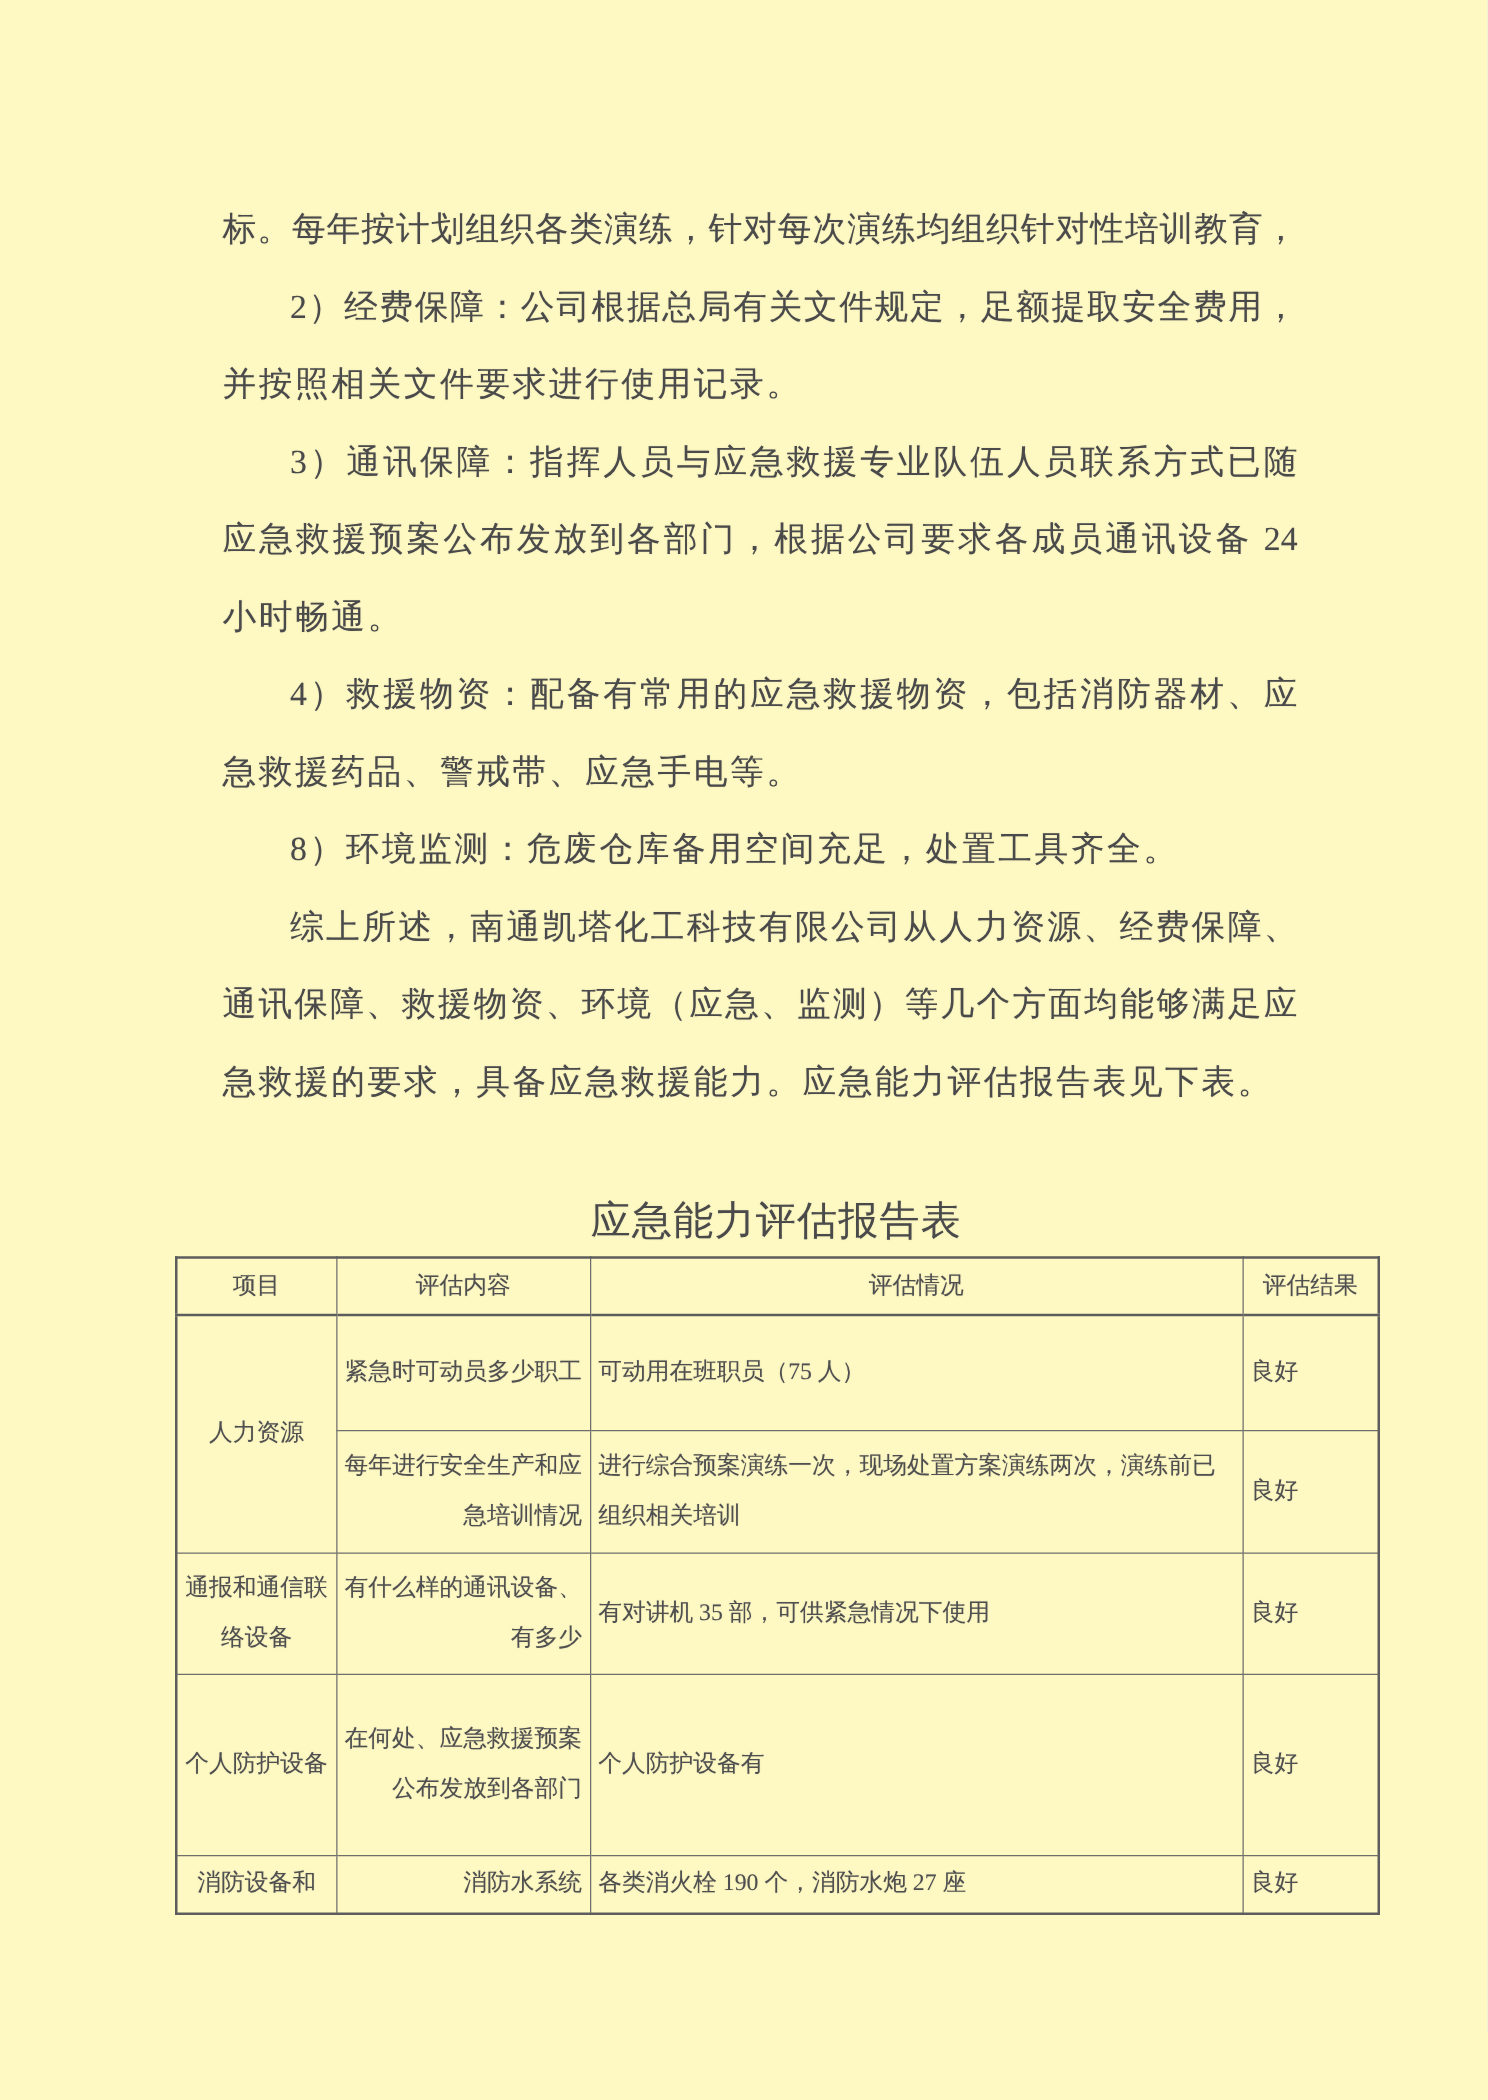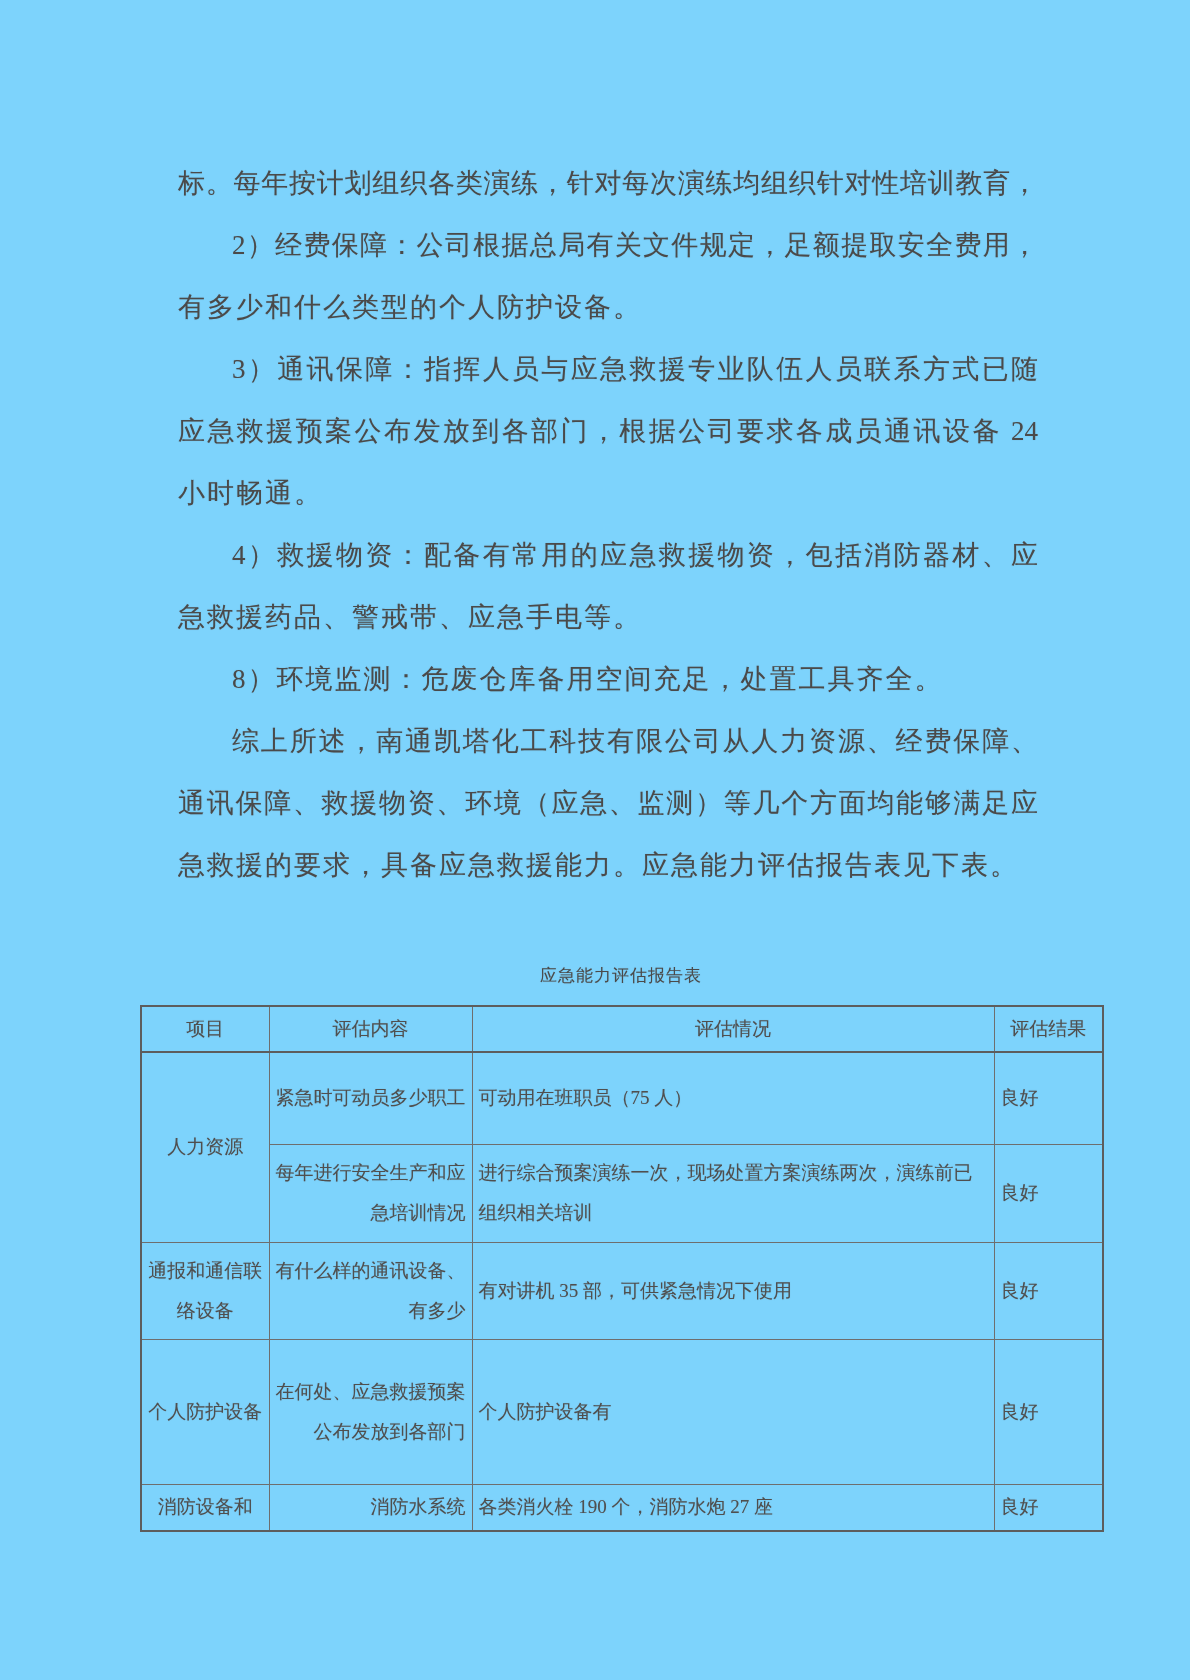"标。每年按计划组织各类演练，针对每次演练均组织针对性培训教育，" #page { background: #7dd3fc -> #fef9c3 }
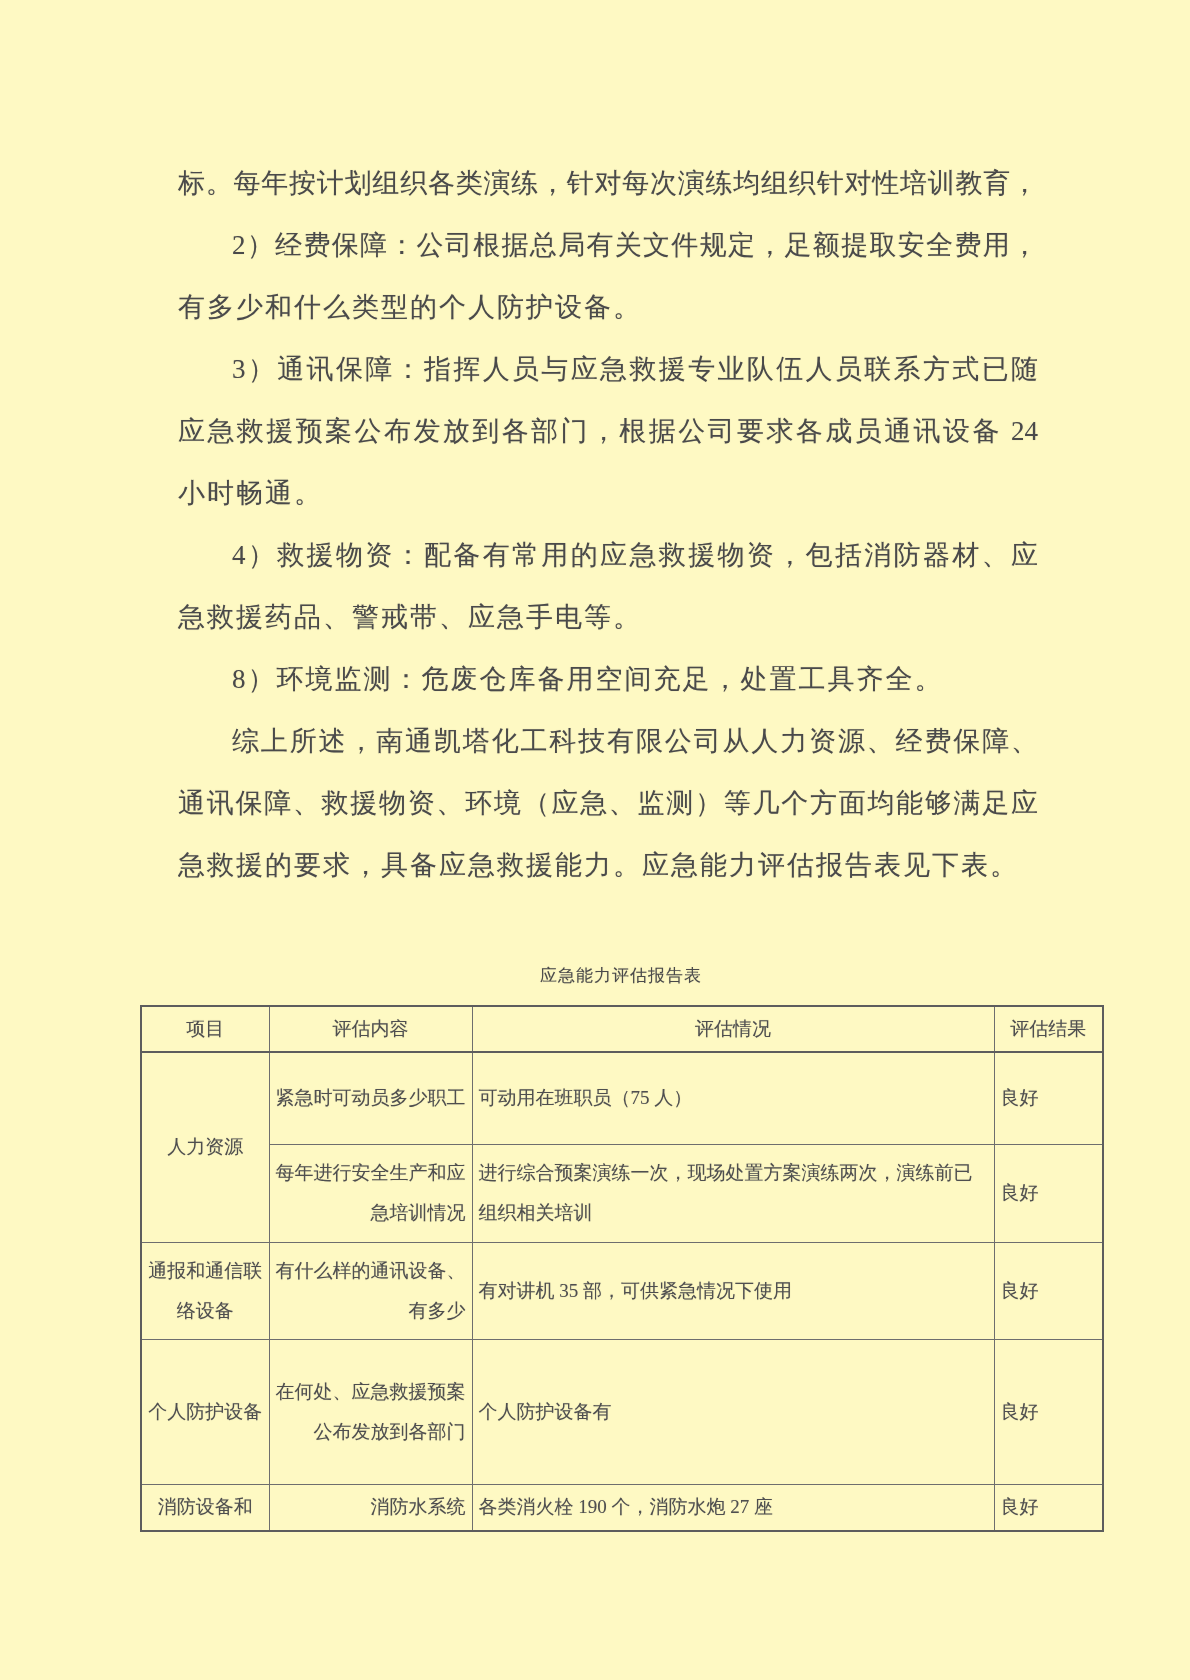"有多少和什么类型的个人防护设备。" div.tline { text: 有多少和什么类型的个人防护设备 -> 并按照相关文件要求进行使用记录 }
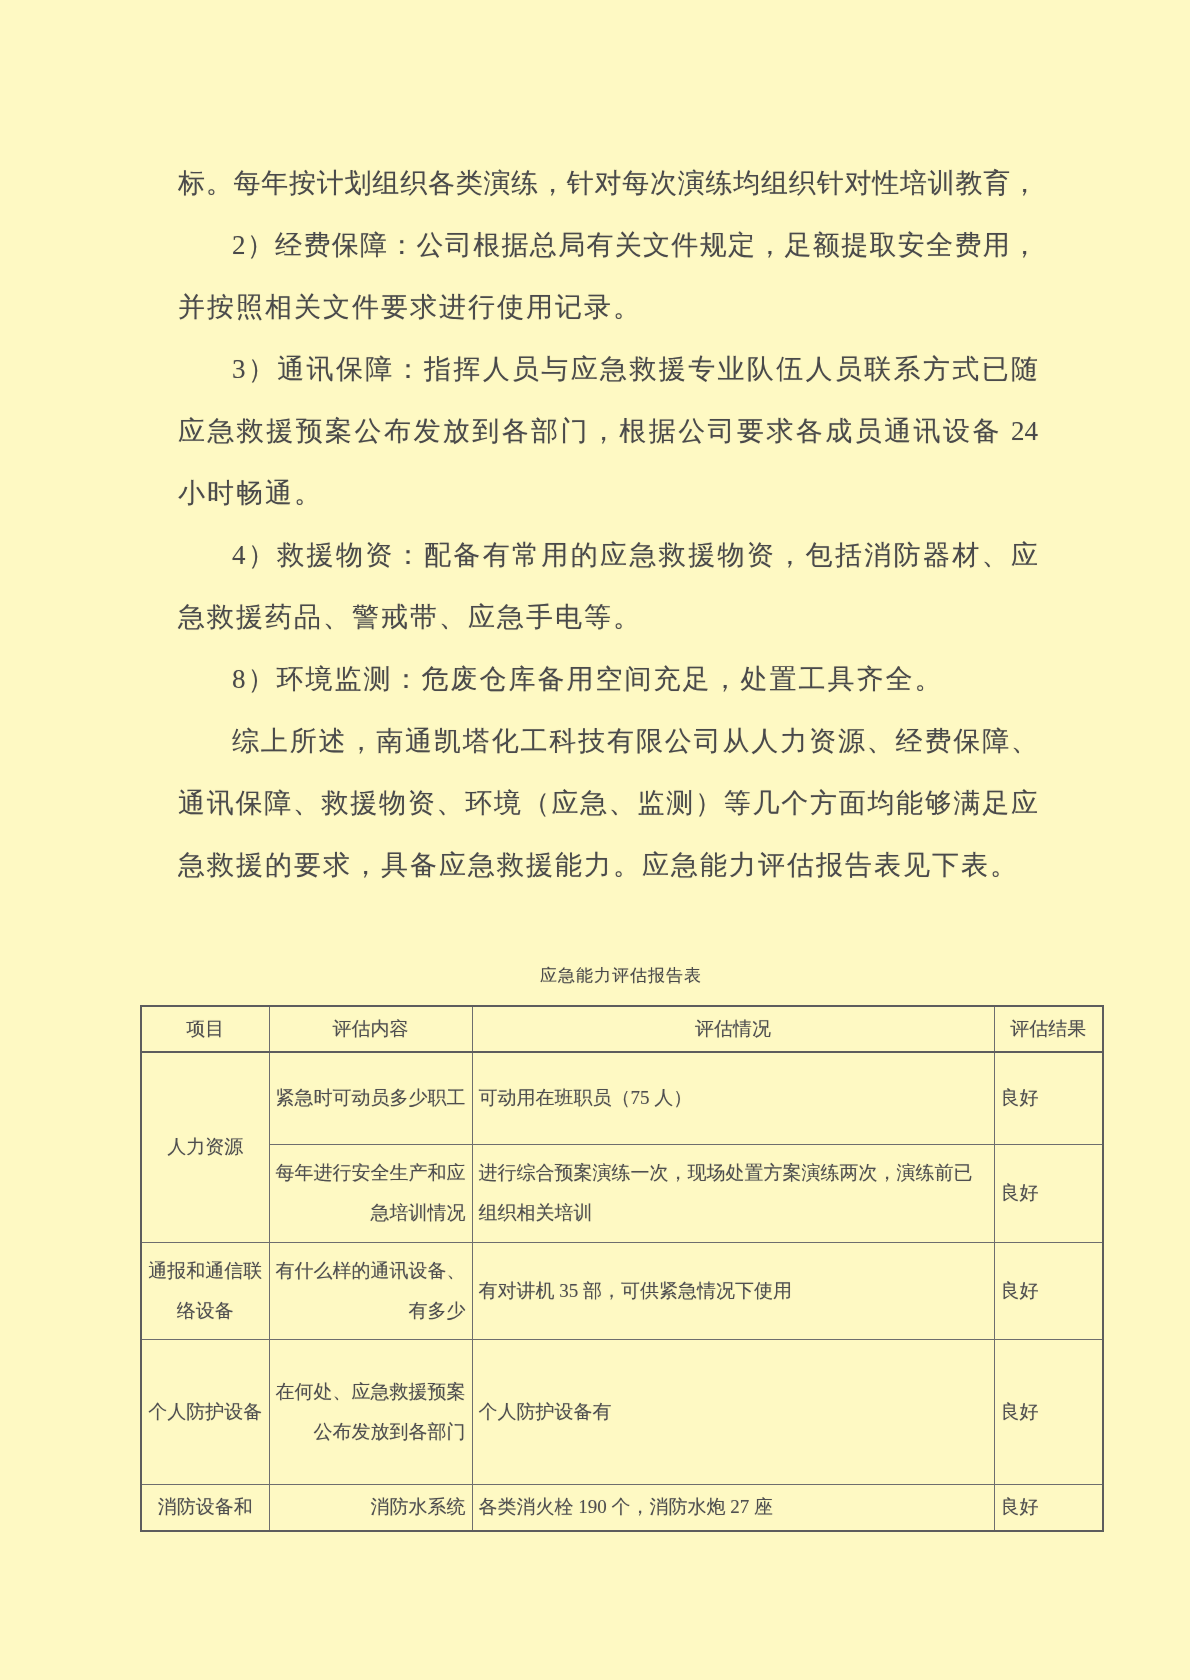"应急能力评估报告表" #tbl-title { font-size: 17px -> 32px }
